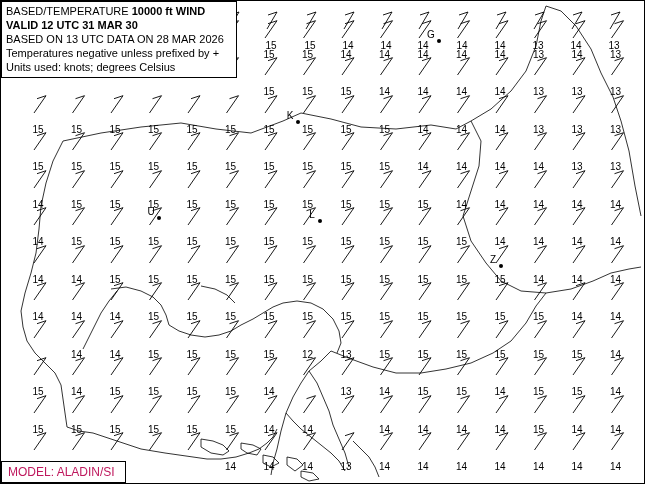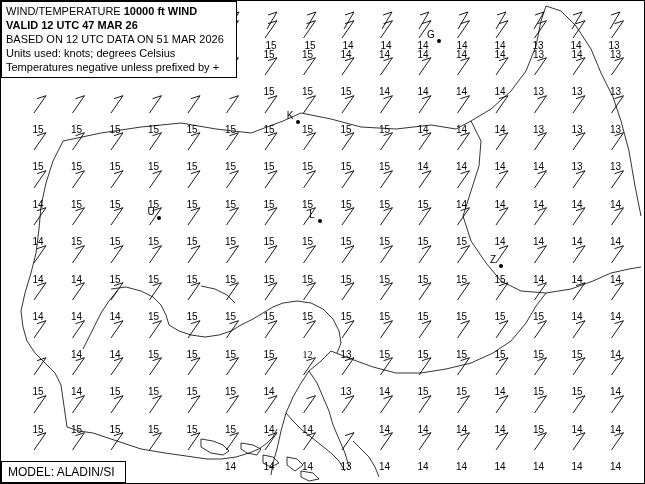"WIND/TEMPERATURE" span { text: WIND/TEMPERATURE -> BASED/TEMPERATURE }
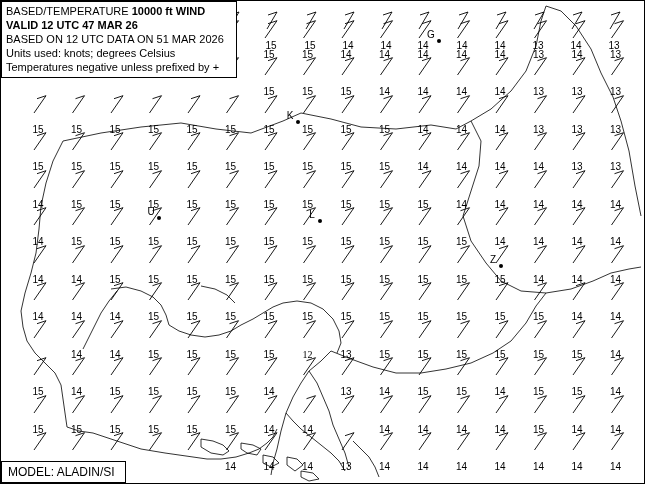"VALID 12 UTC 47 MAR" b { text: 47 MAR 26 -> 31 MAR 30 }
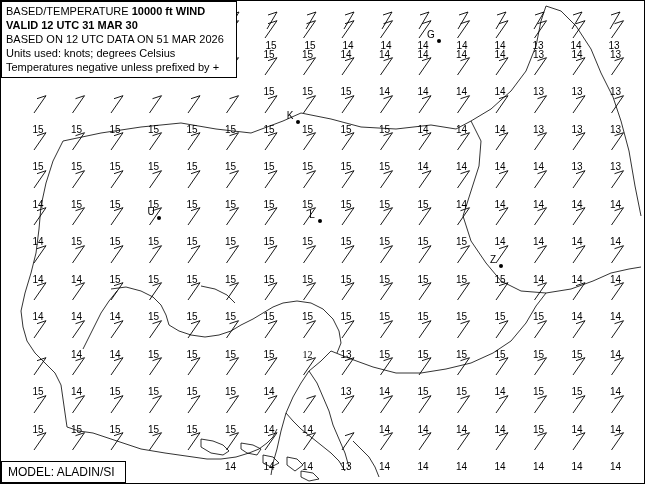"BASED ON 12 UTC DATA" div.legend-line { text: 12 UTC DATA ON 51 -> 13 UTC DATA ON 28 }
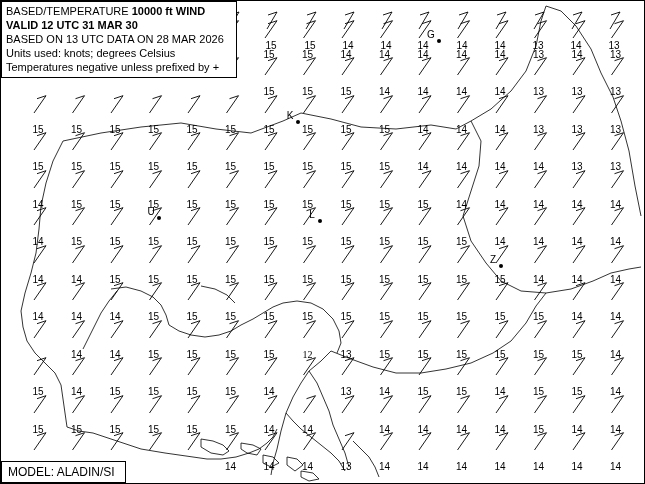"Units used: knots; degrees Celsius" div.legend-line { order: before "Temperatures negative unless prefixed by" -> after "Temperatures negative unless prefixed by" }
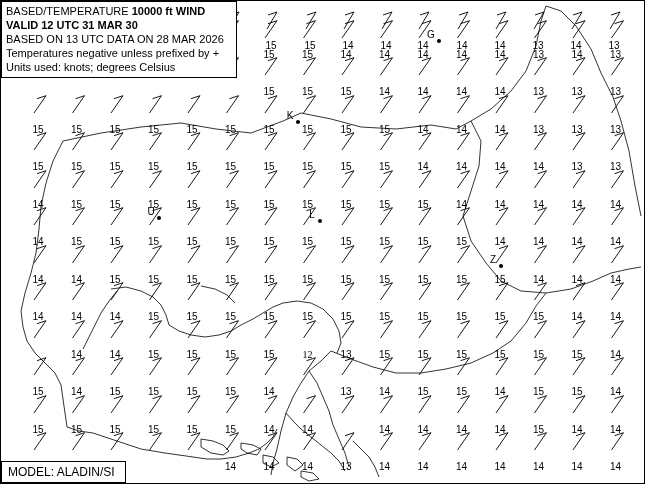"12" div.temp-label { font-family: Liberation Serif, serif -> none }
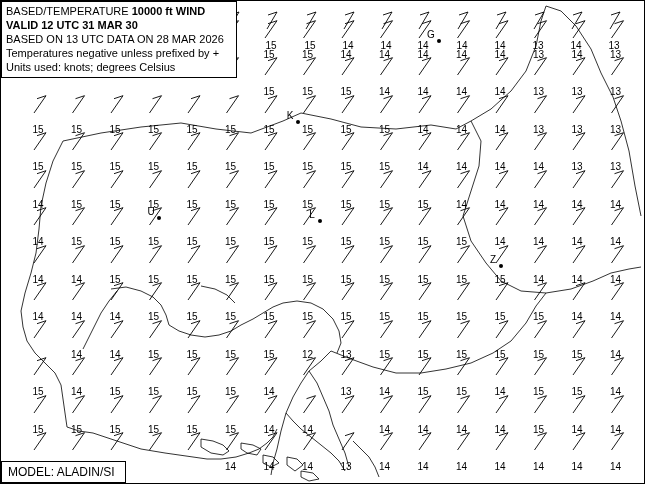"MODEL: ALADIN/SI" .model-line { color: #000000 -> #be185d }
